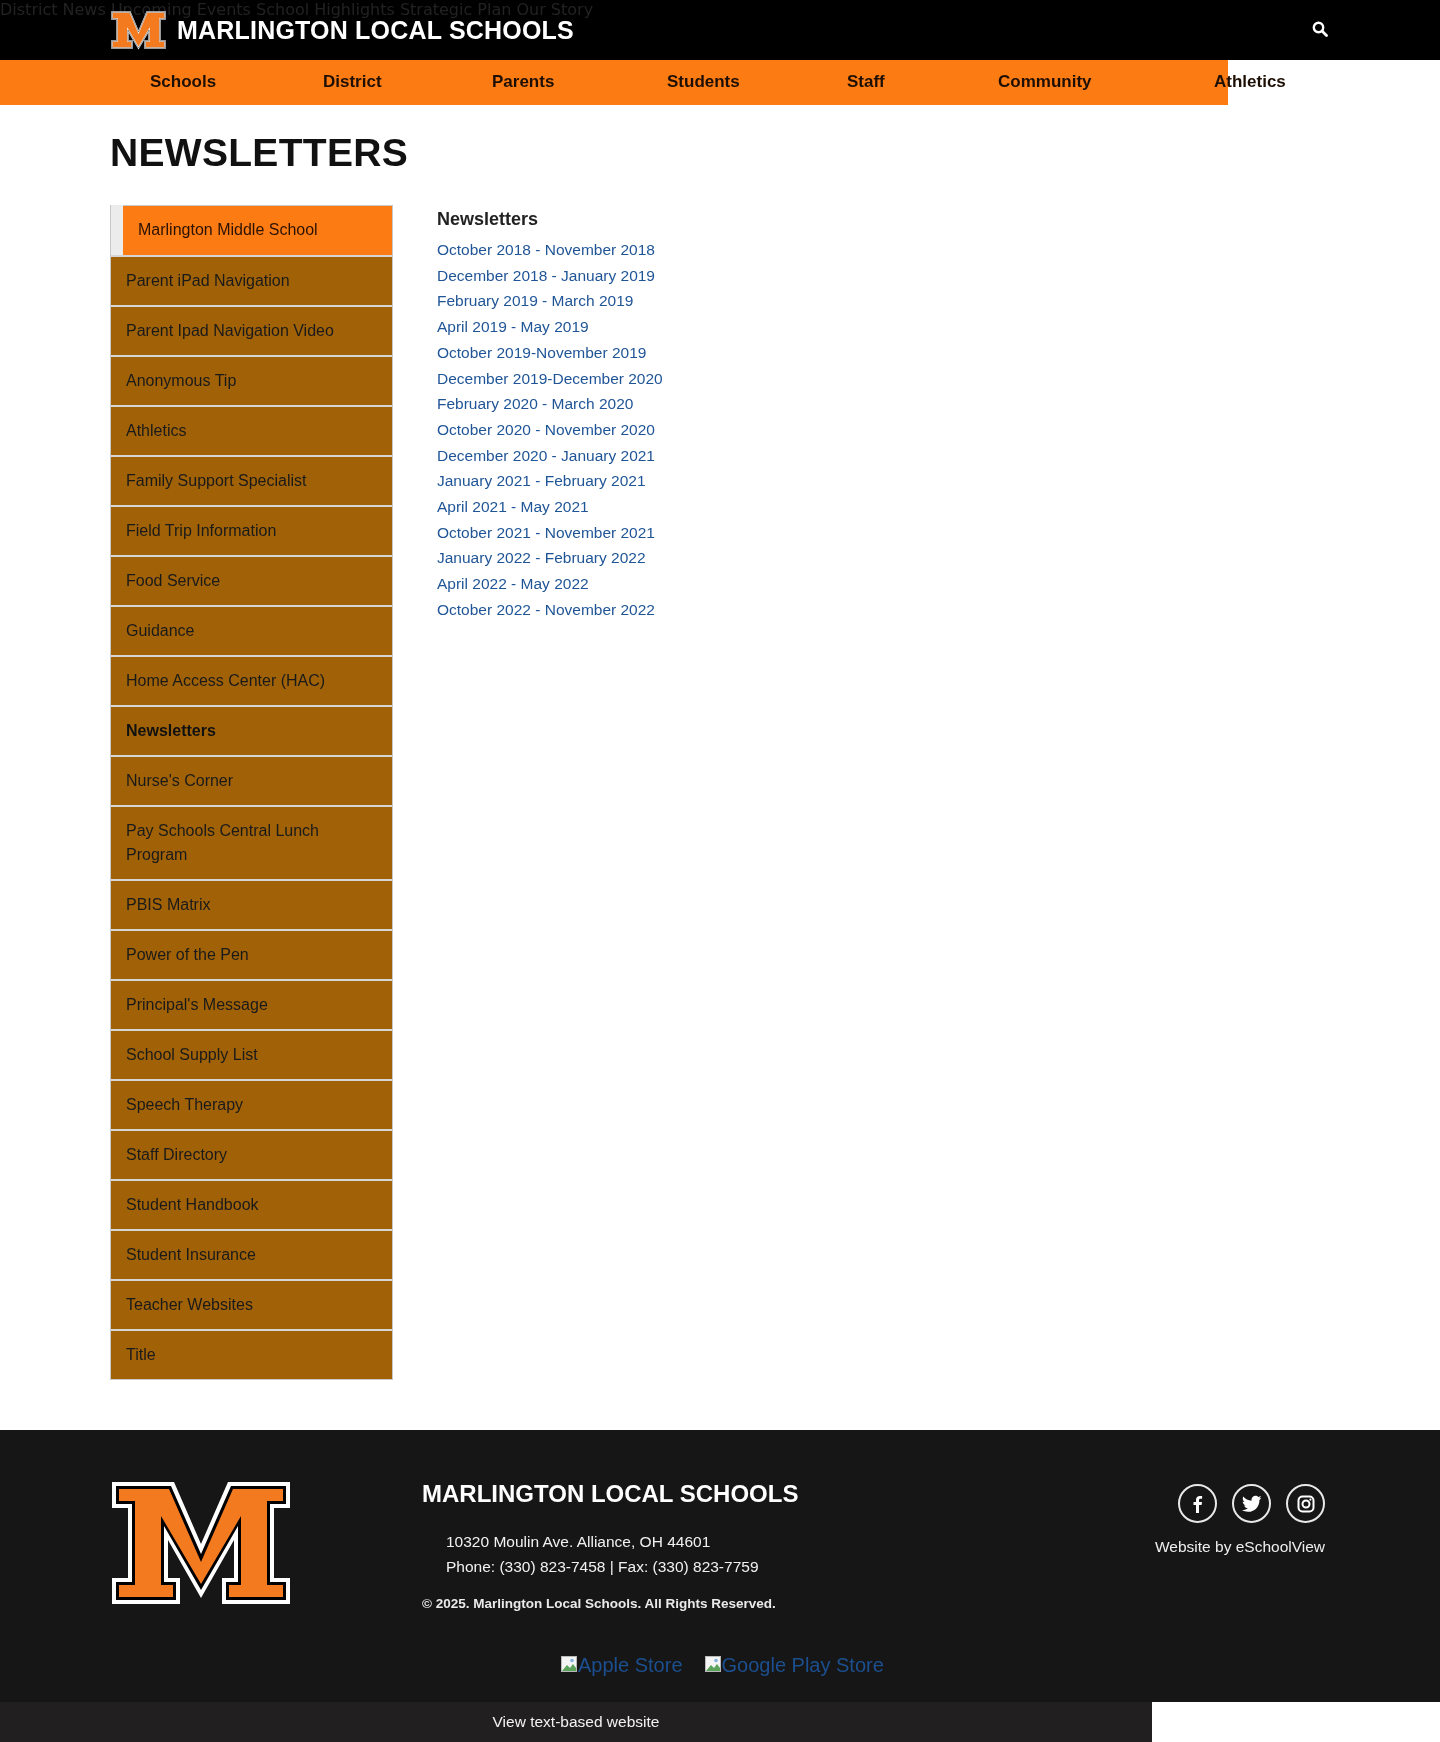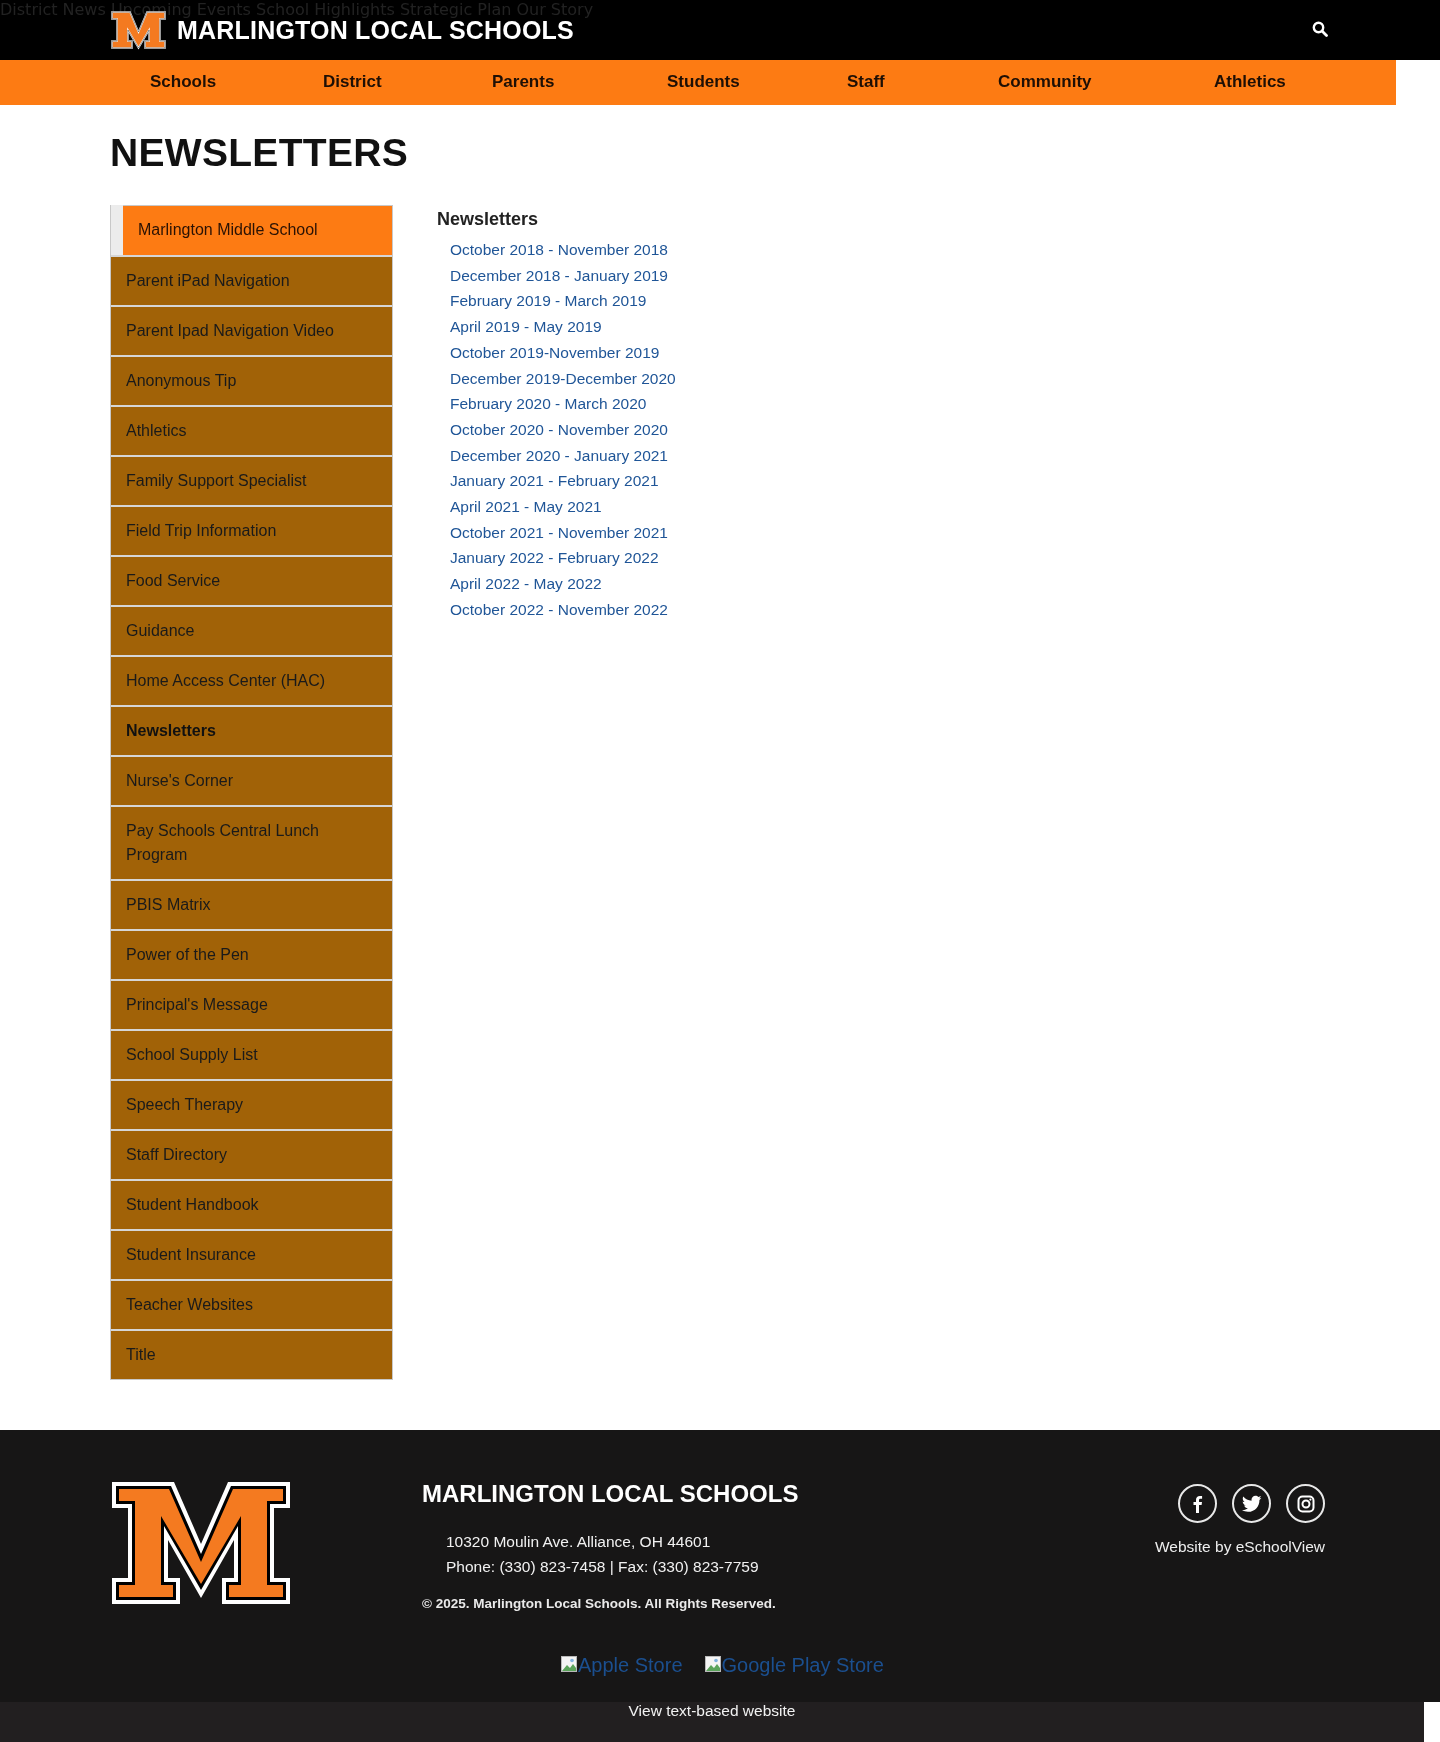"Schools" .mainnav { width: 1396px -> 1228px }
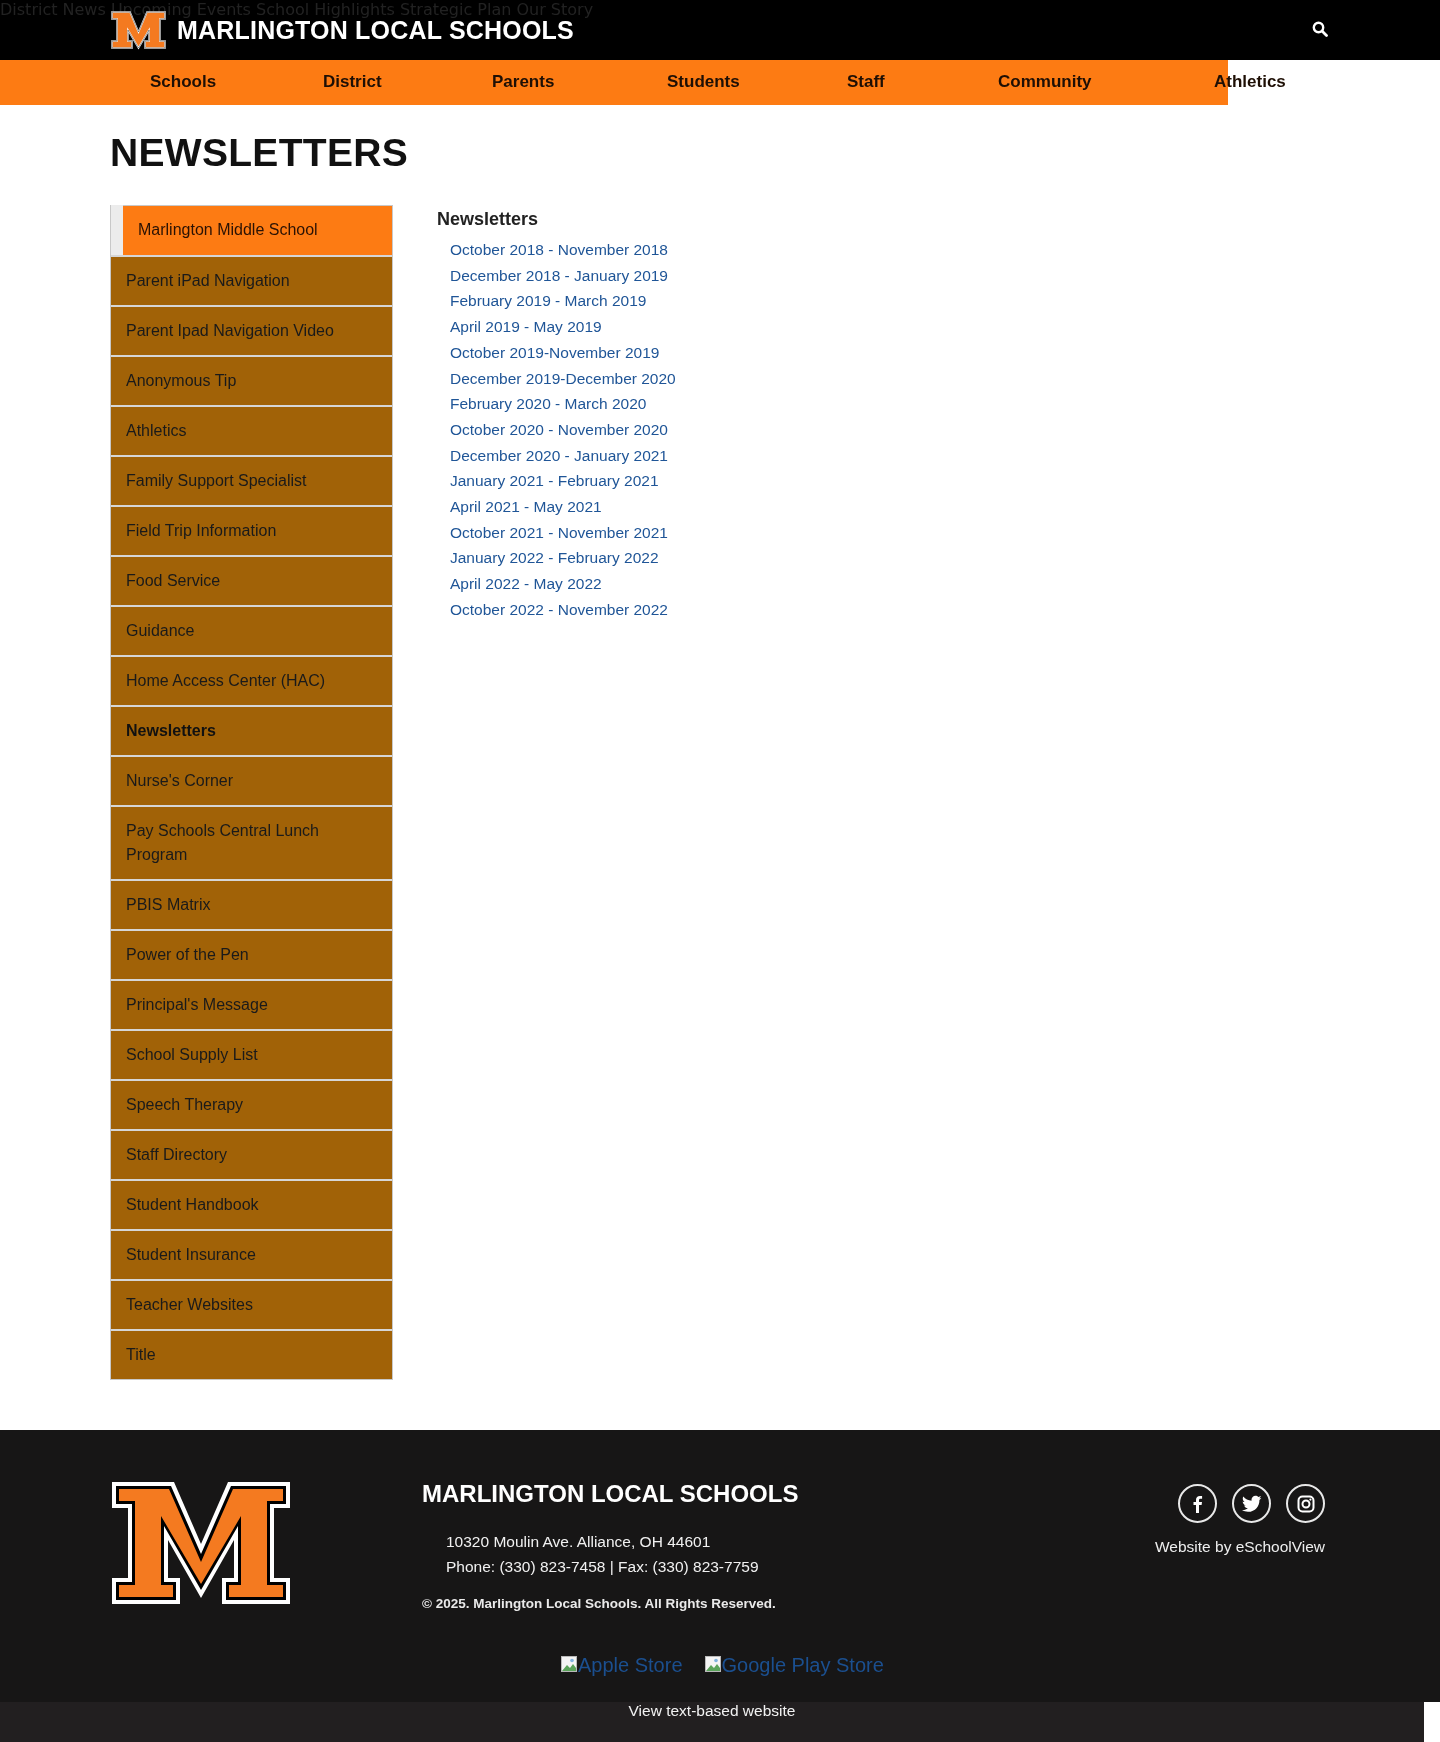"October 2018 - November 2018" .nl-list li { margin-left: 13px -> none }
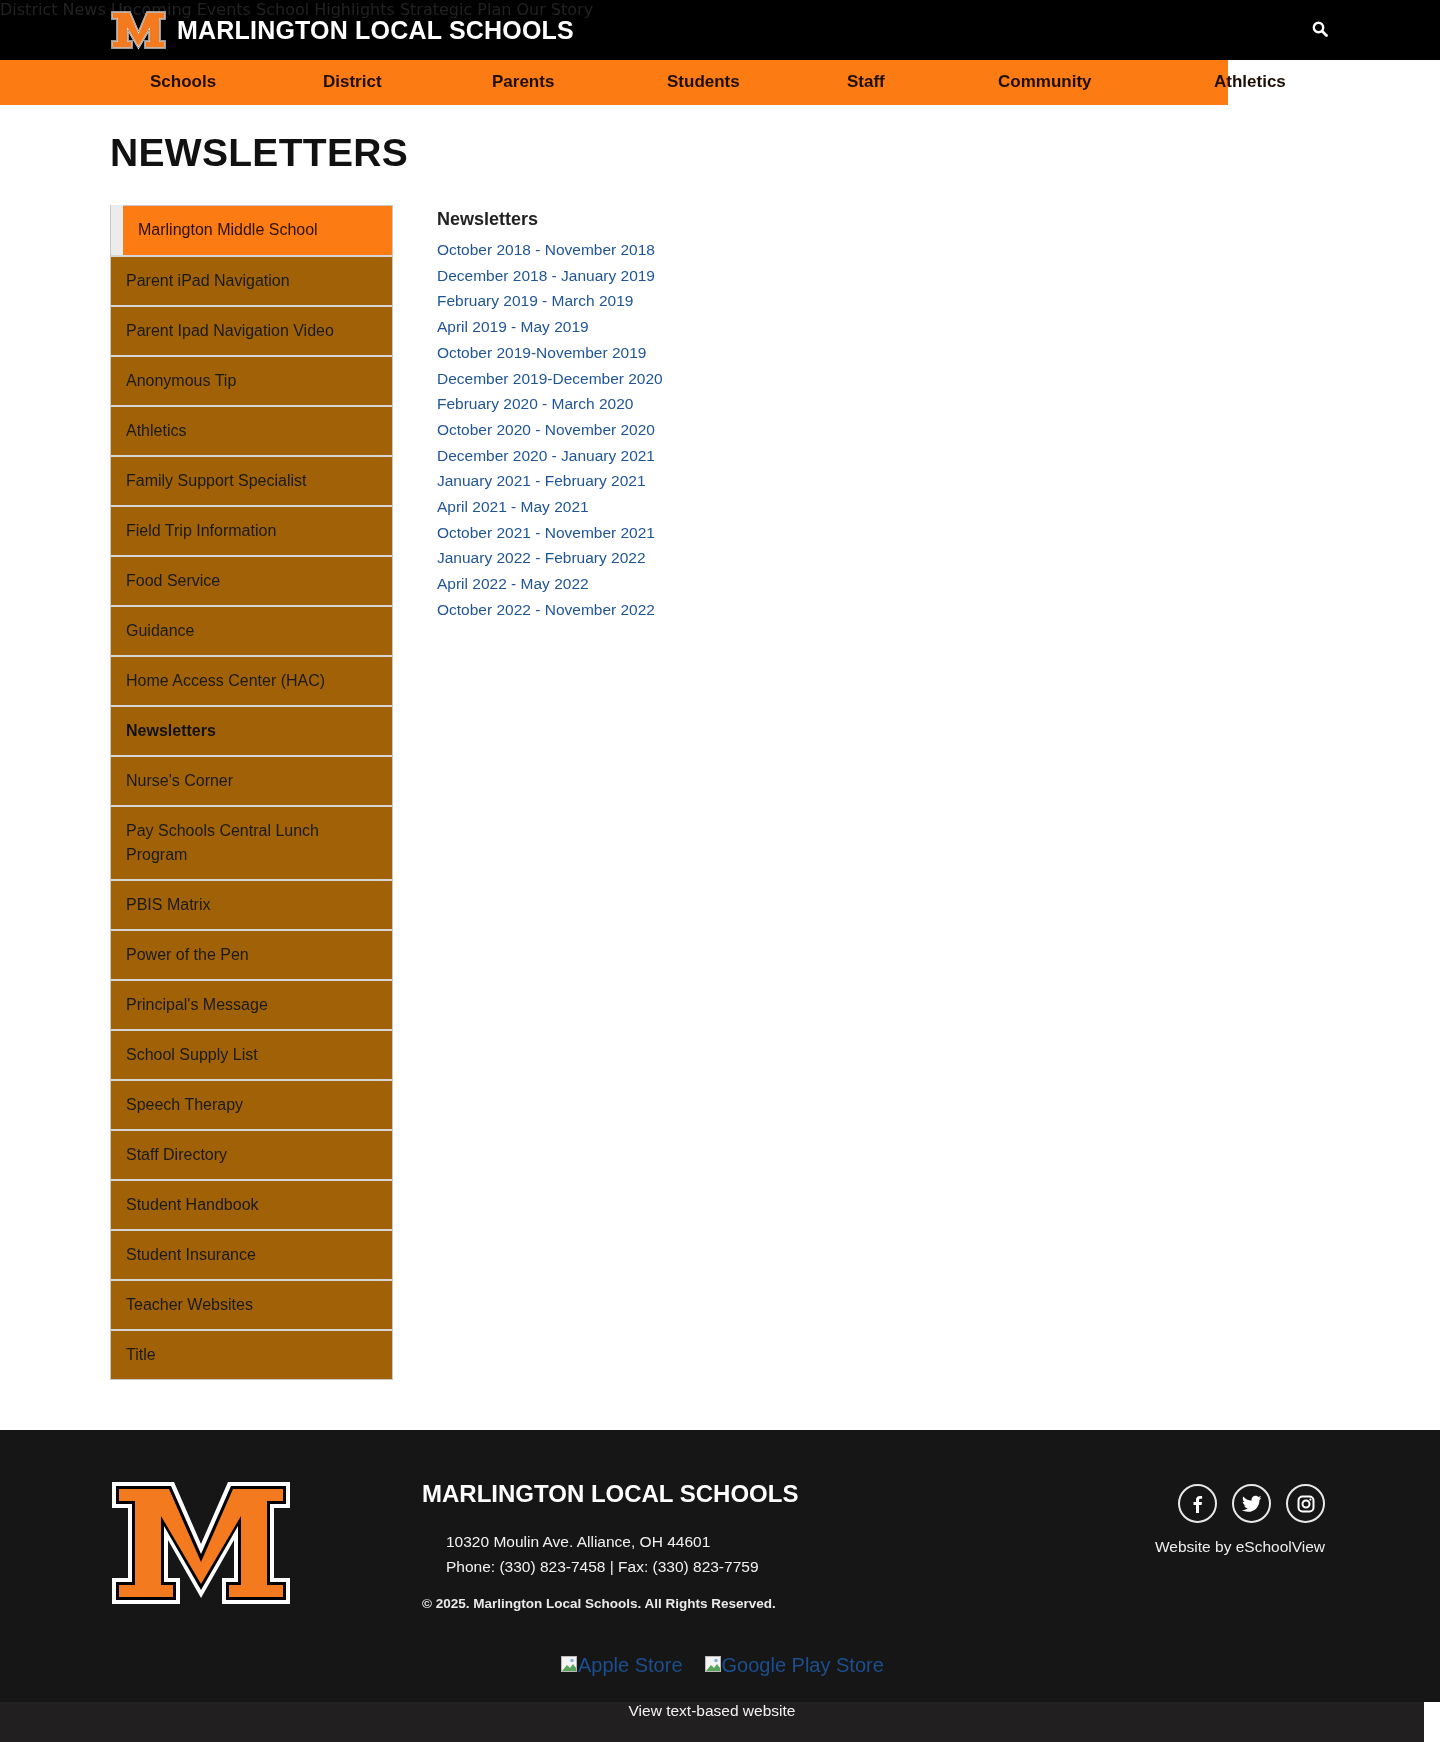"View text-based website" .textbar { align-items: none -> center; width: 1424px -> 1152px }
